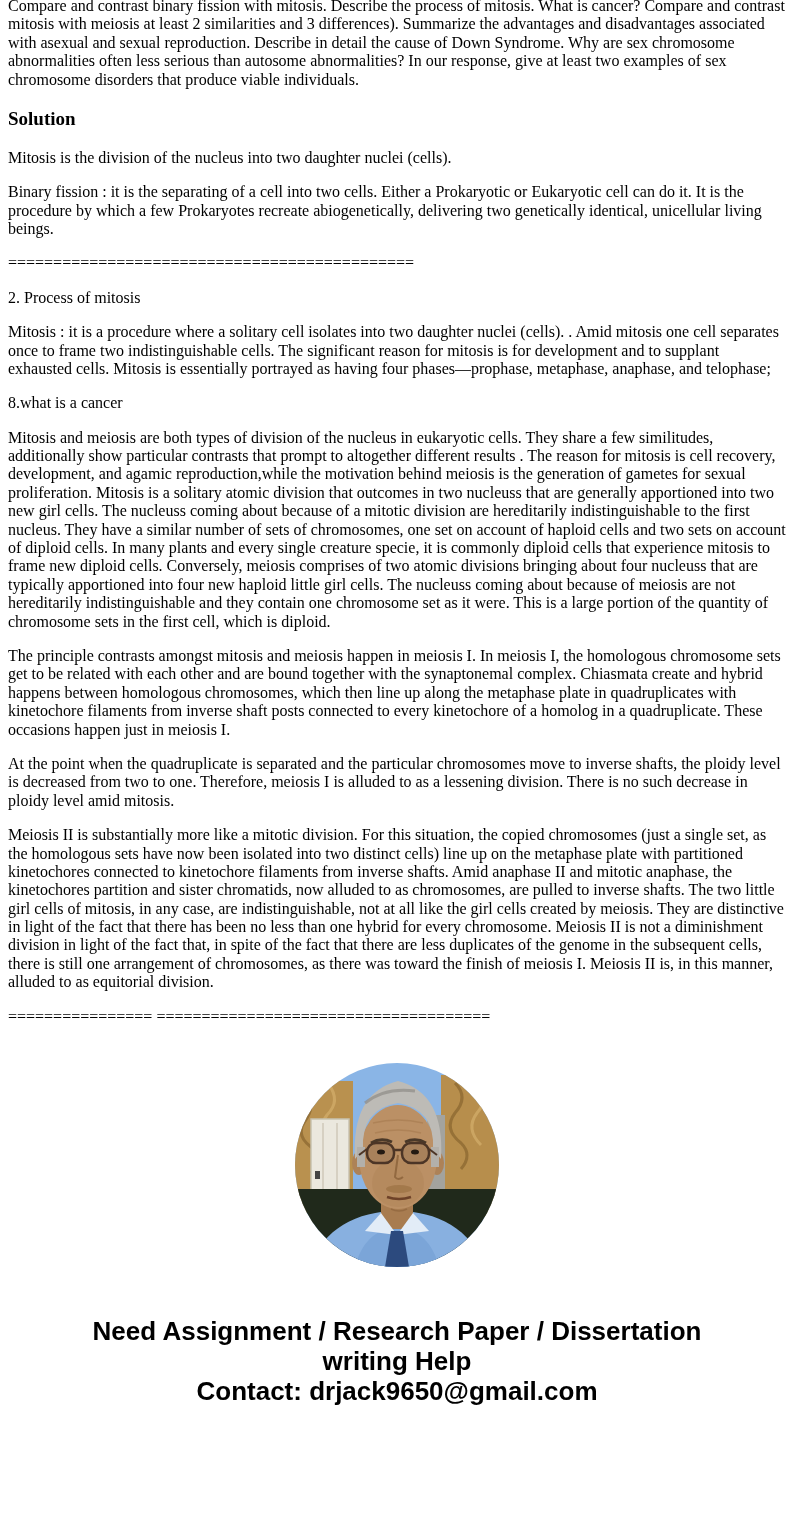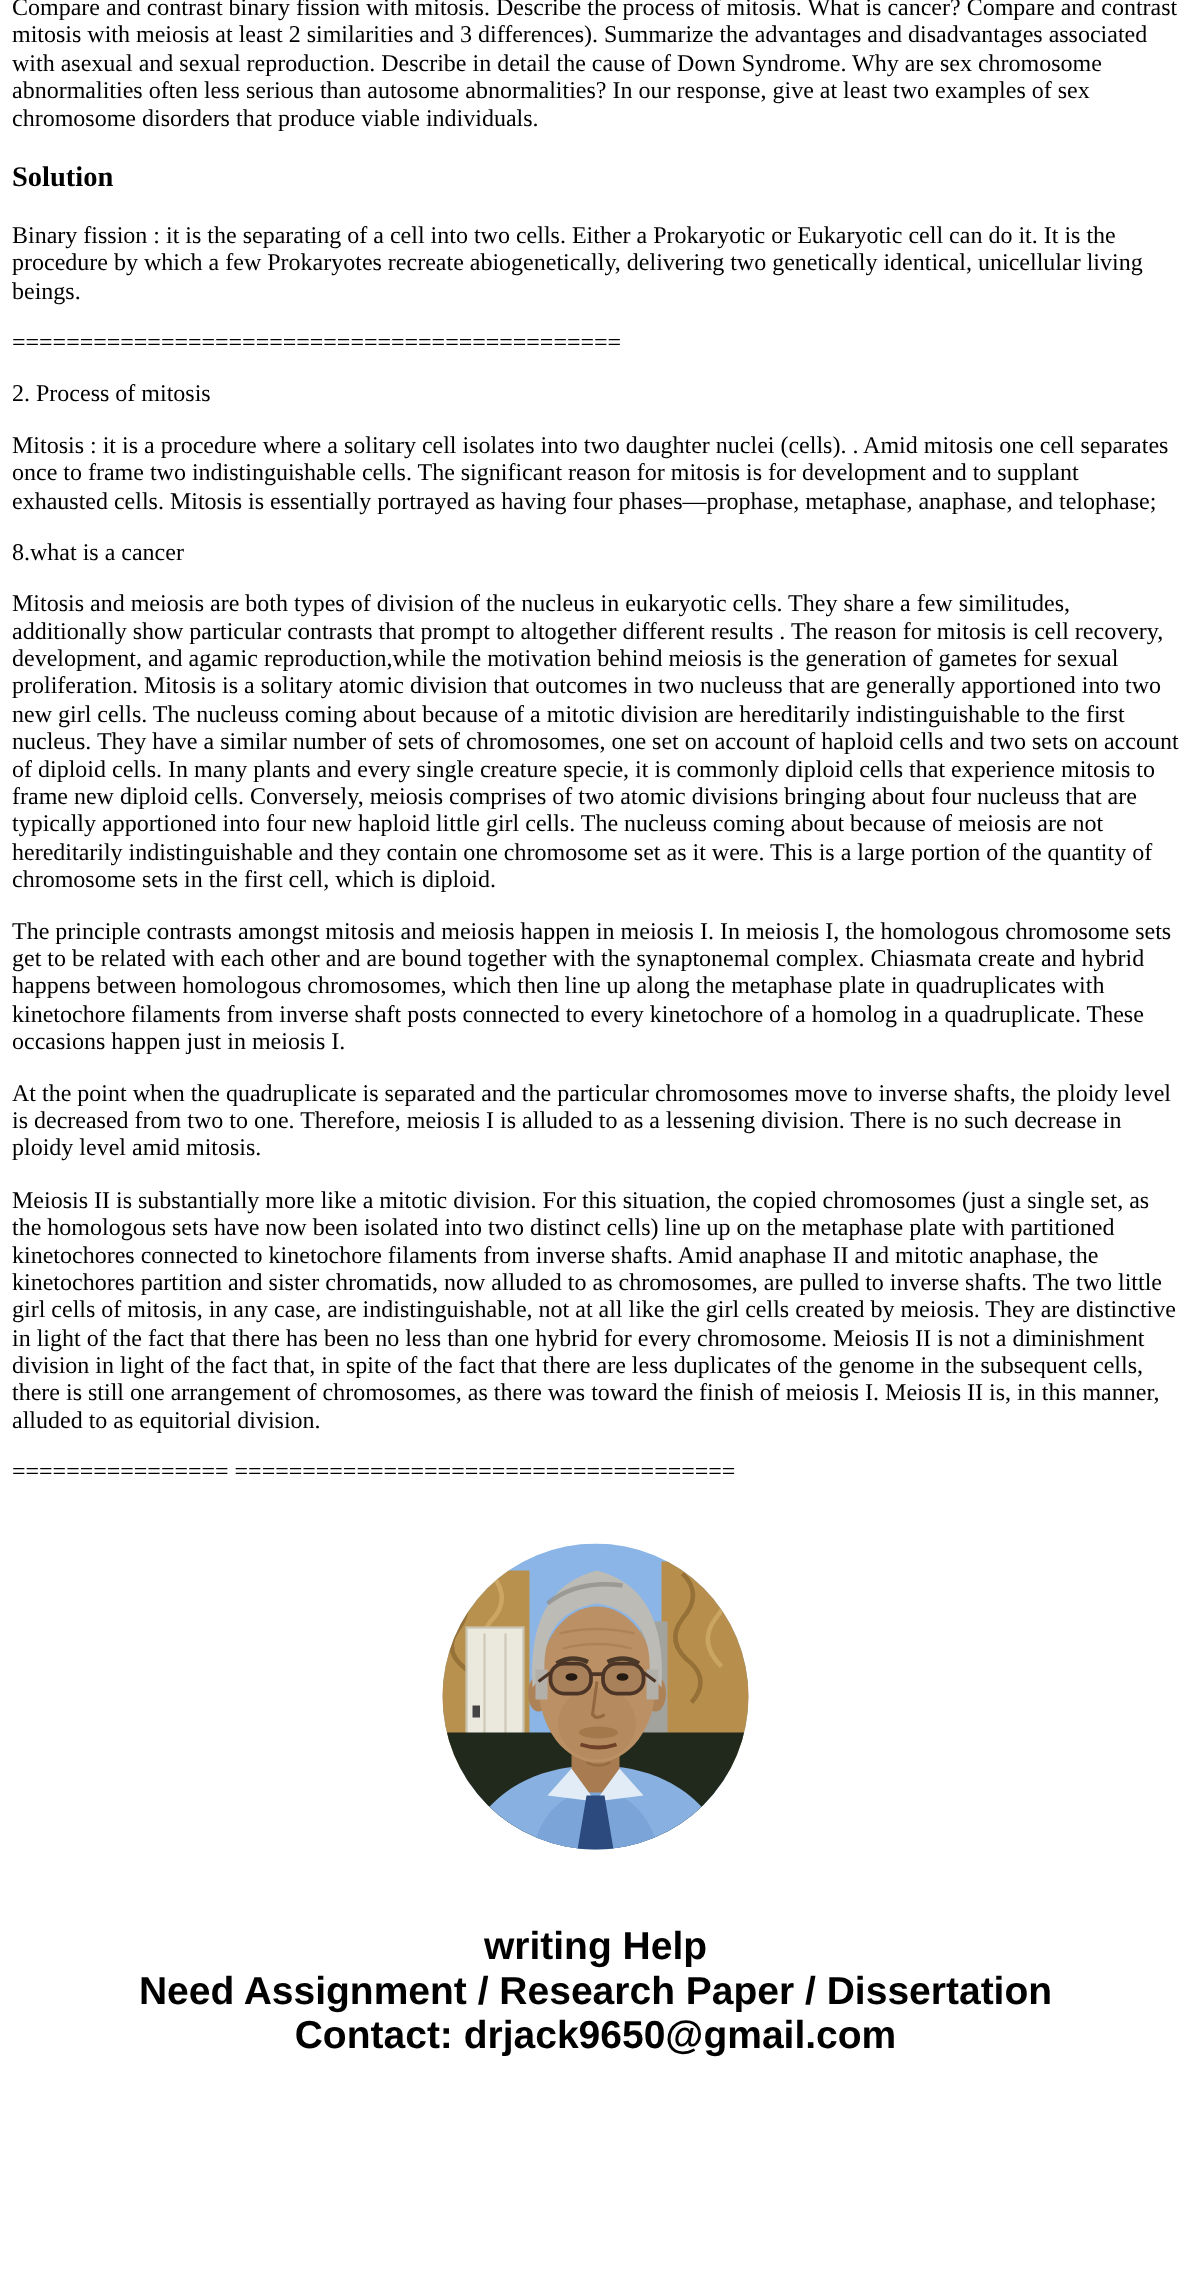"Mitosis is the division of" p { html: none -> <p>Mitosis is the division of the nucleus into two daughter nuclei (cells).</p> }
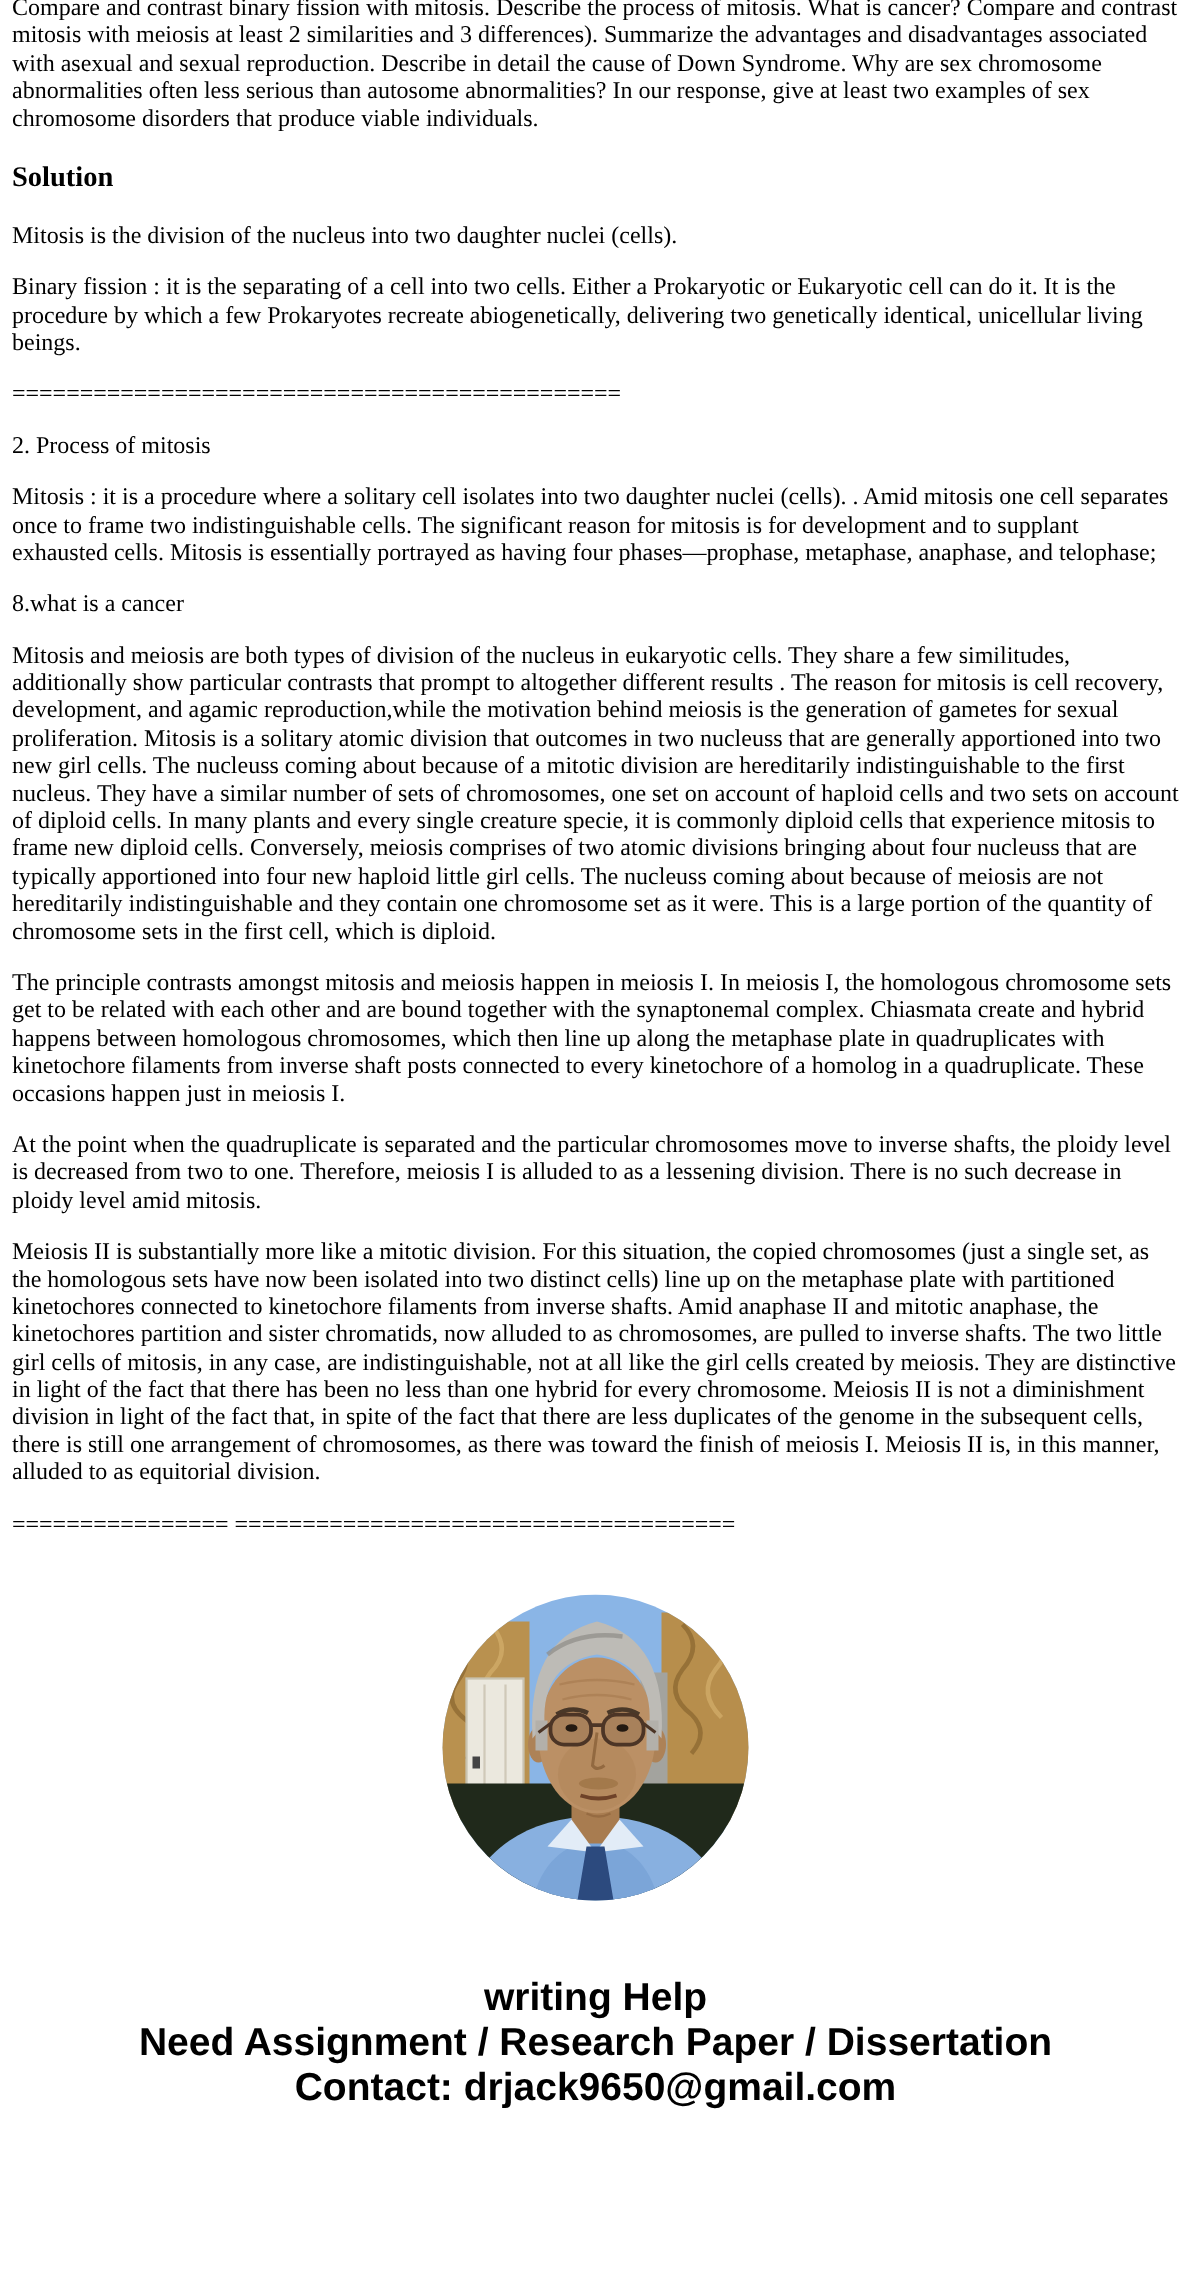"writing Help" div { order: before "Need Assignment / Research Paper" -> after "Need Assignment / Research Paper" }
